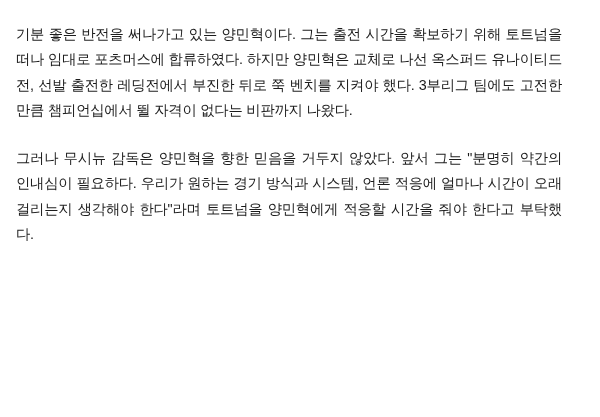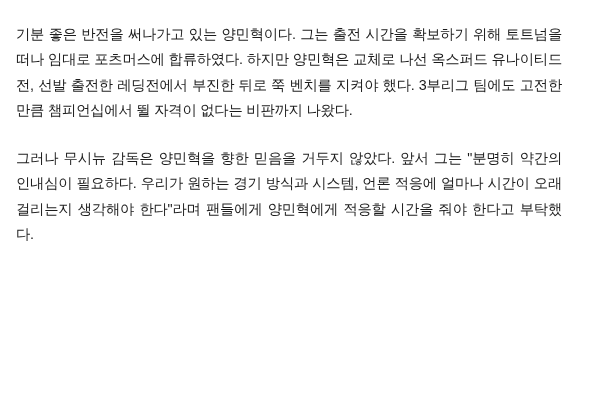"그러나 무시뉴 감독은 양민혁을 향한" p.para { text: 팬들에게 -> 토트넘을 }
